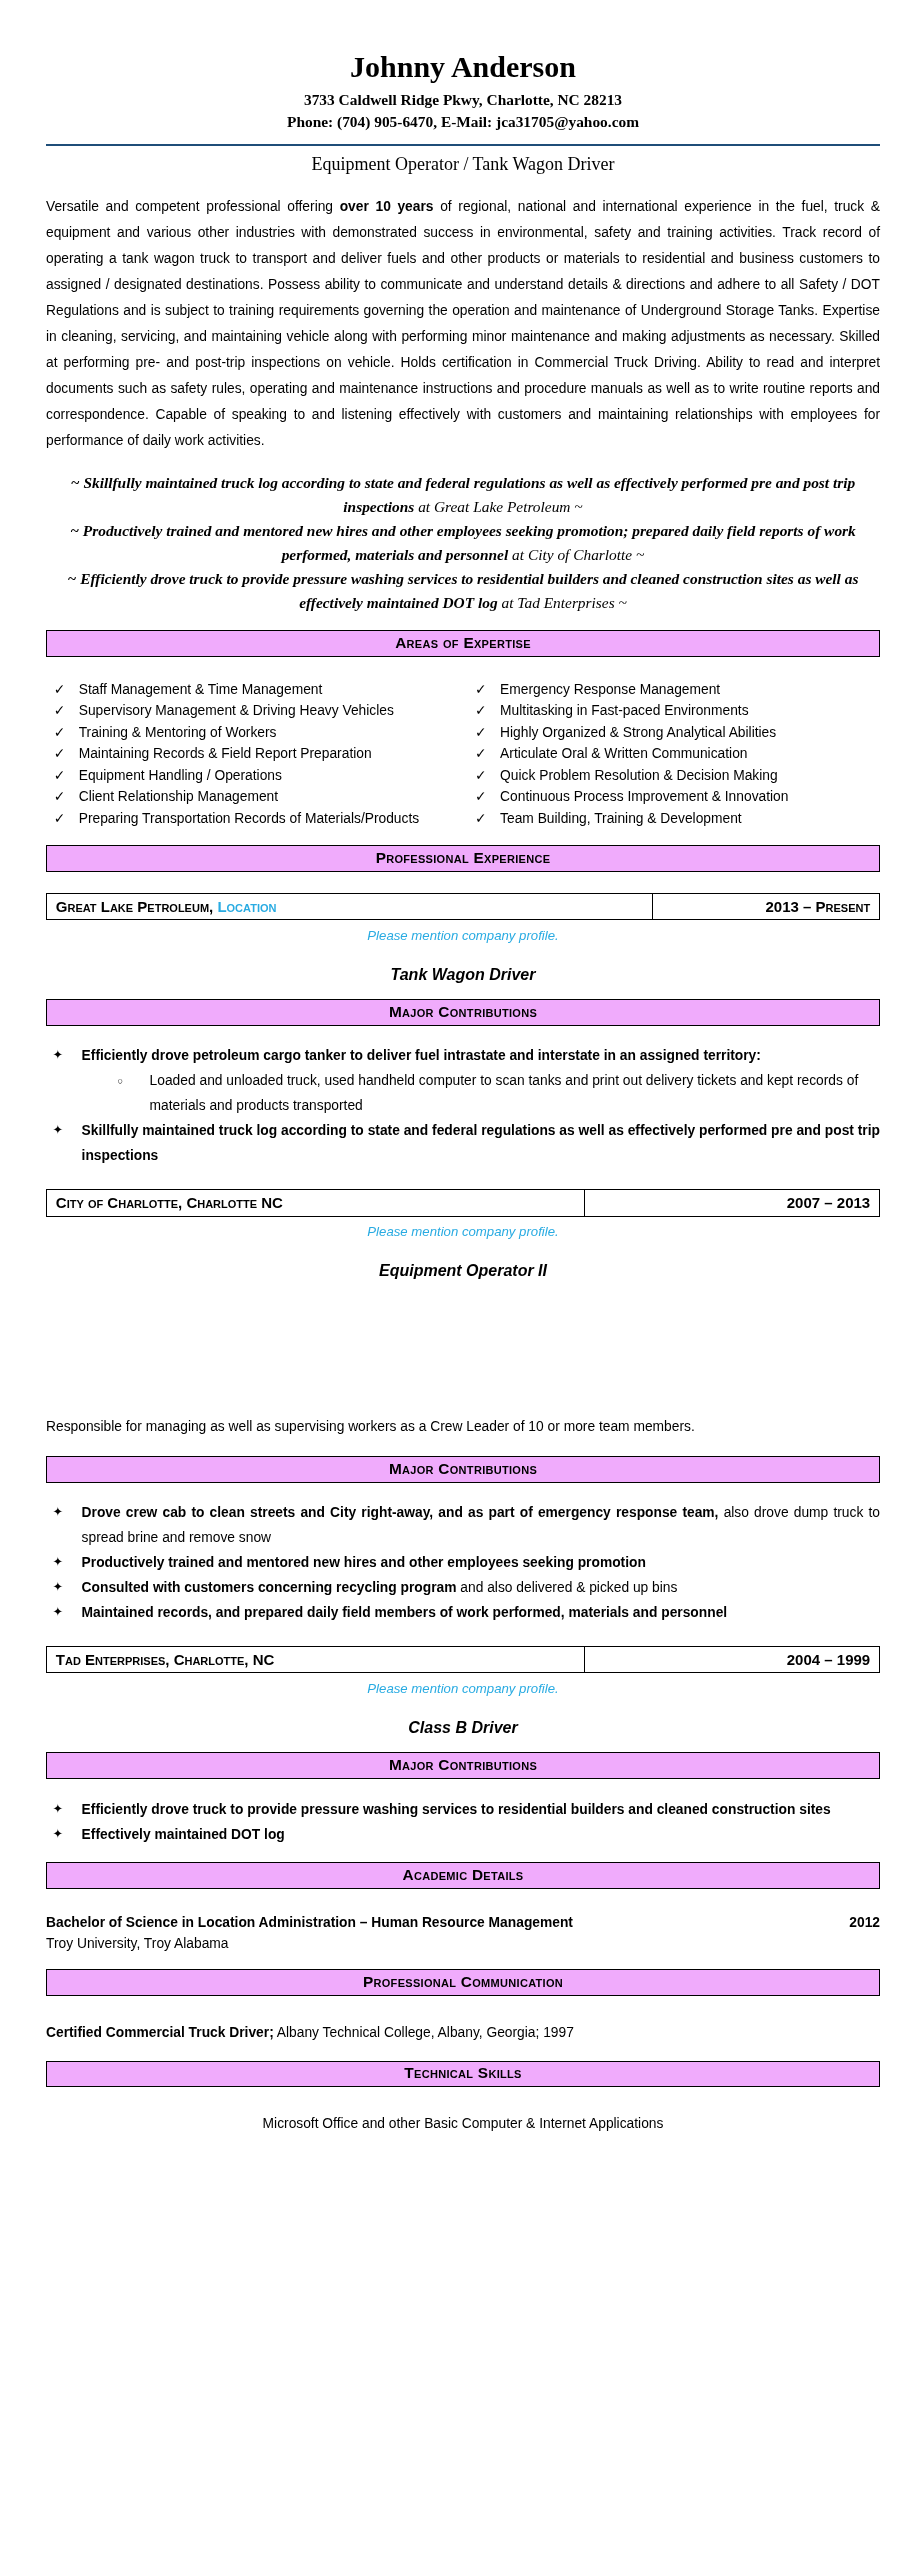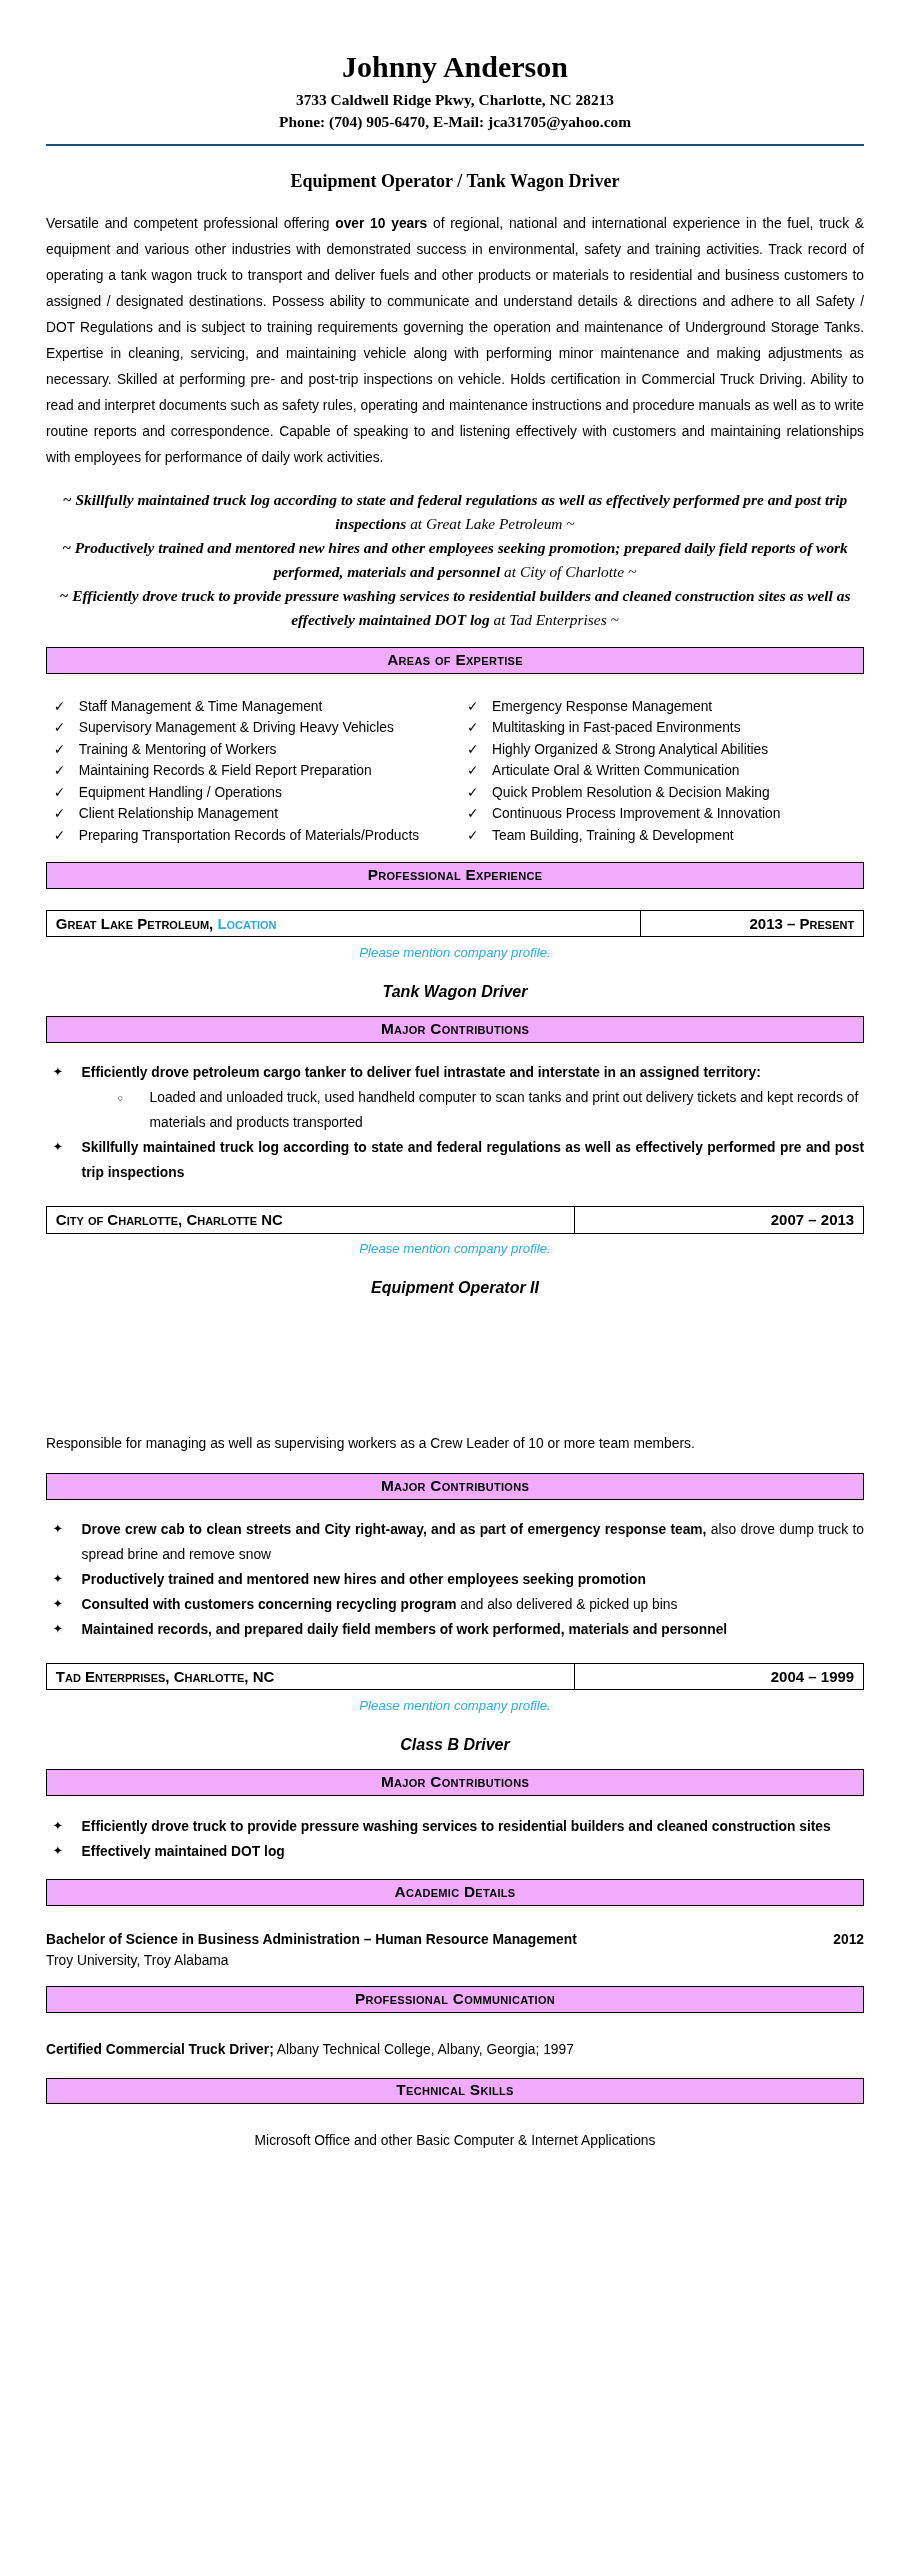"Johnny Anderson" .content { padding: 50px 46px 0 46px -> 50px 30px 0 46px }
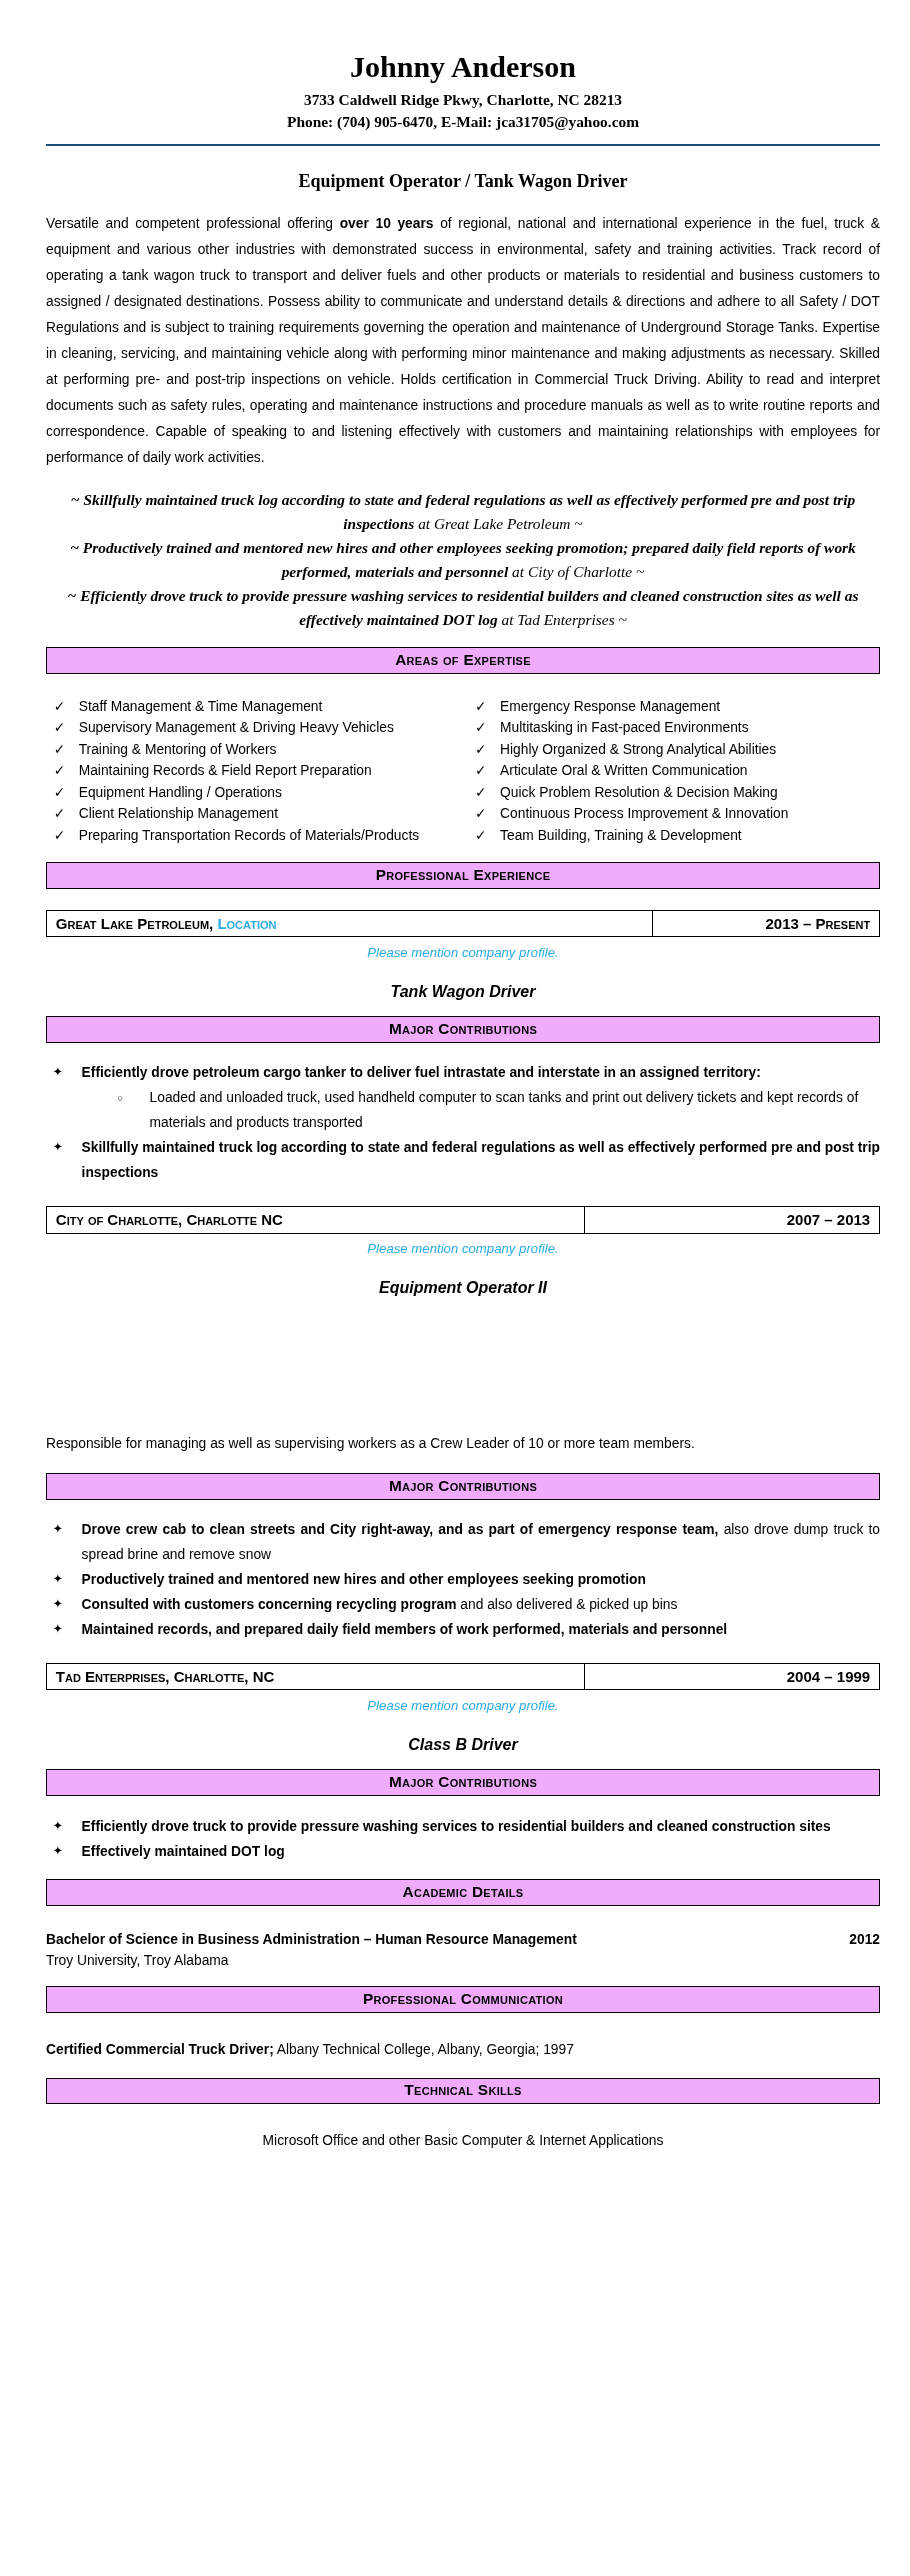"Equipment Operator / Tank Wagon" .doc-title { font-weight: bold -> normal; margin-top: 25px -> 8px }
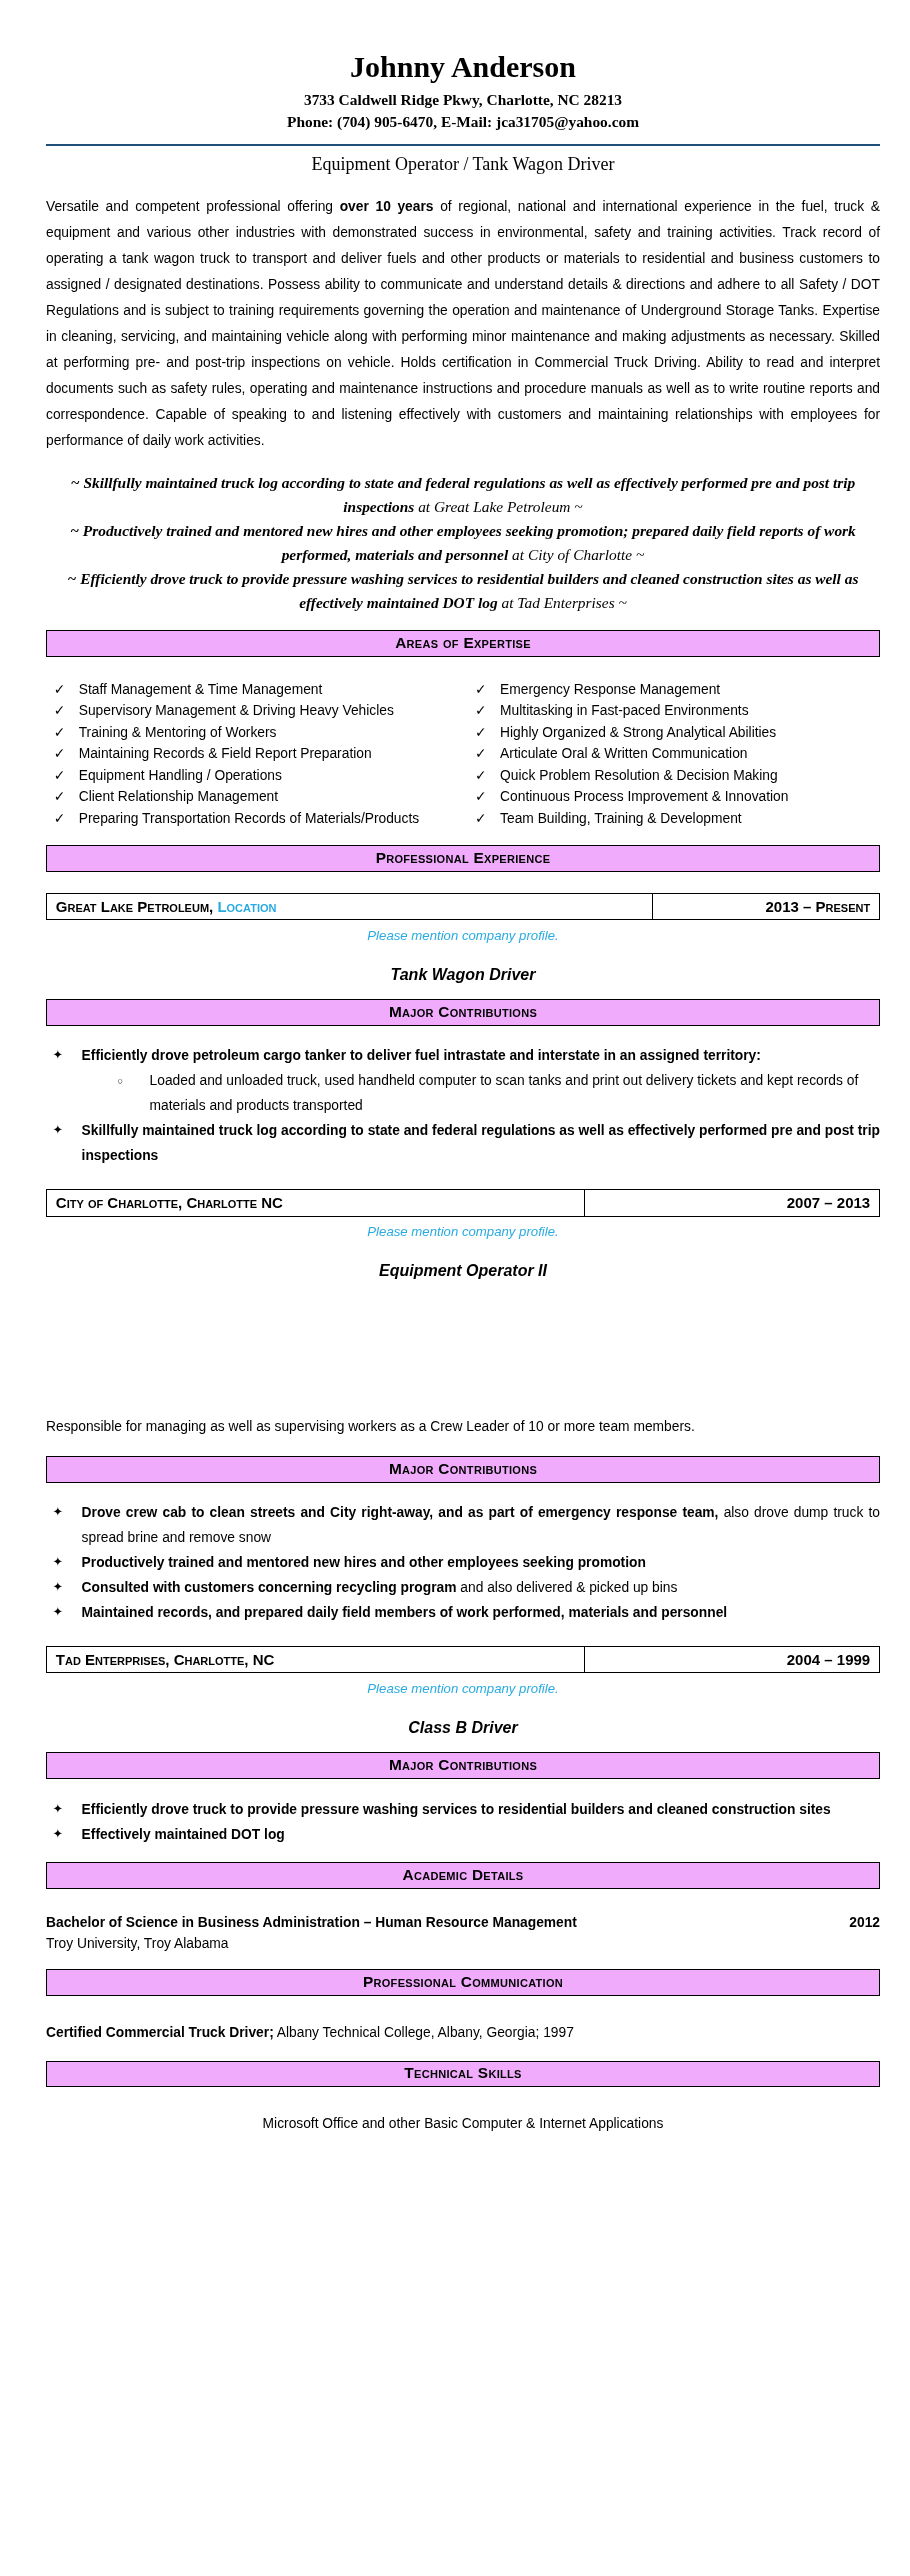"Bachelor of Science in Business" span { text: Business -> Location }
